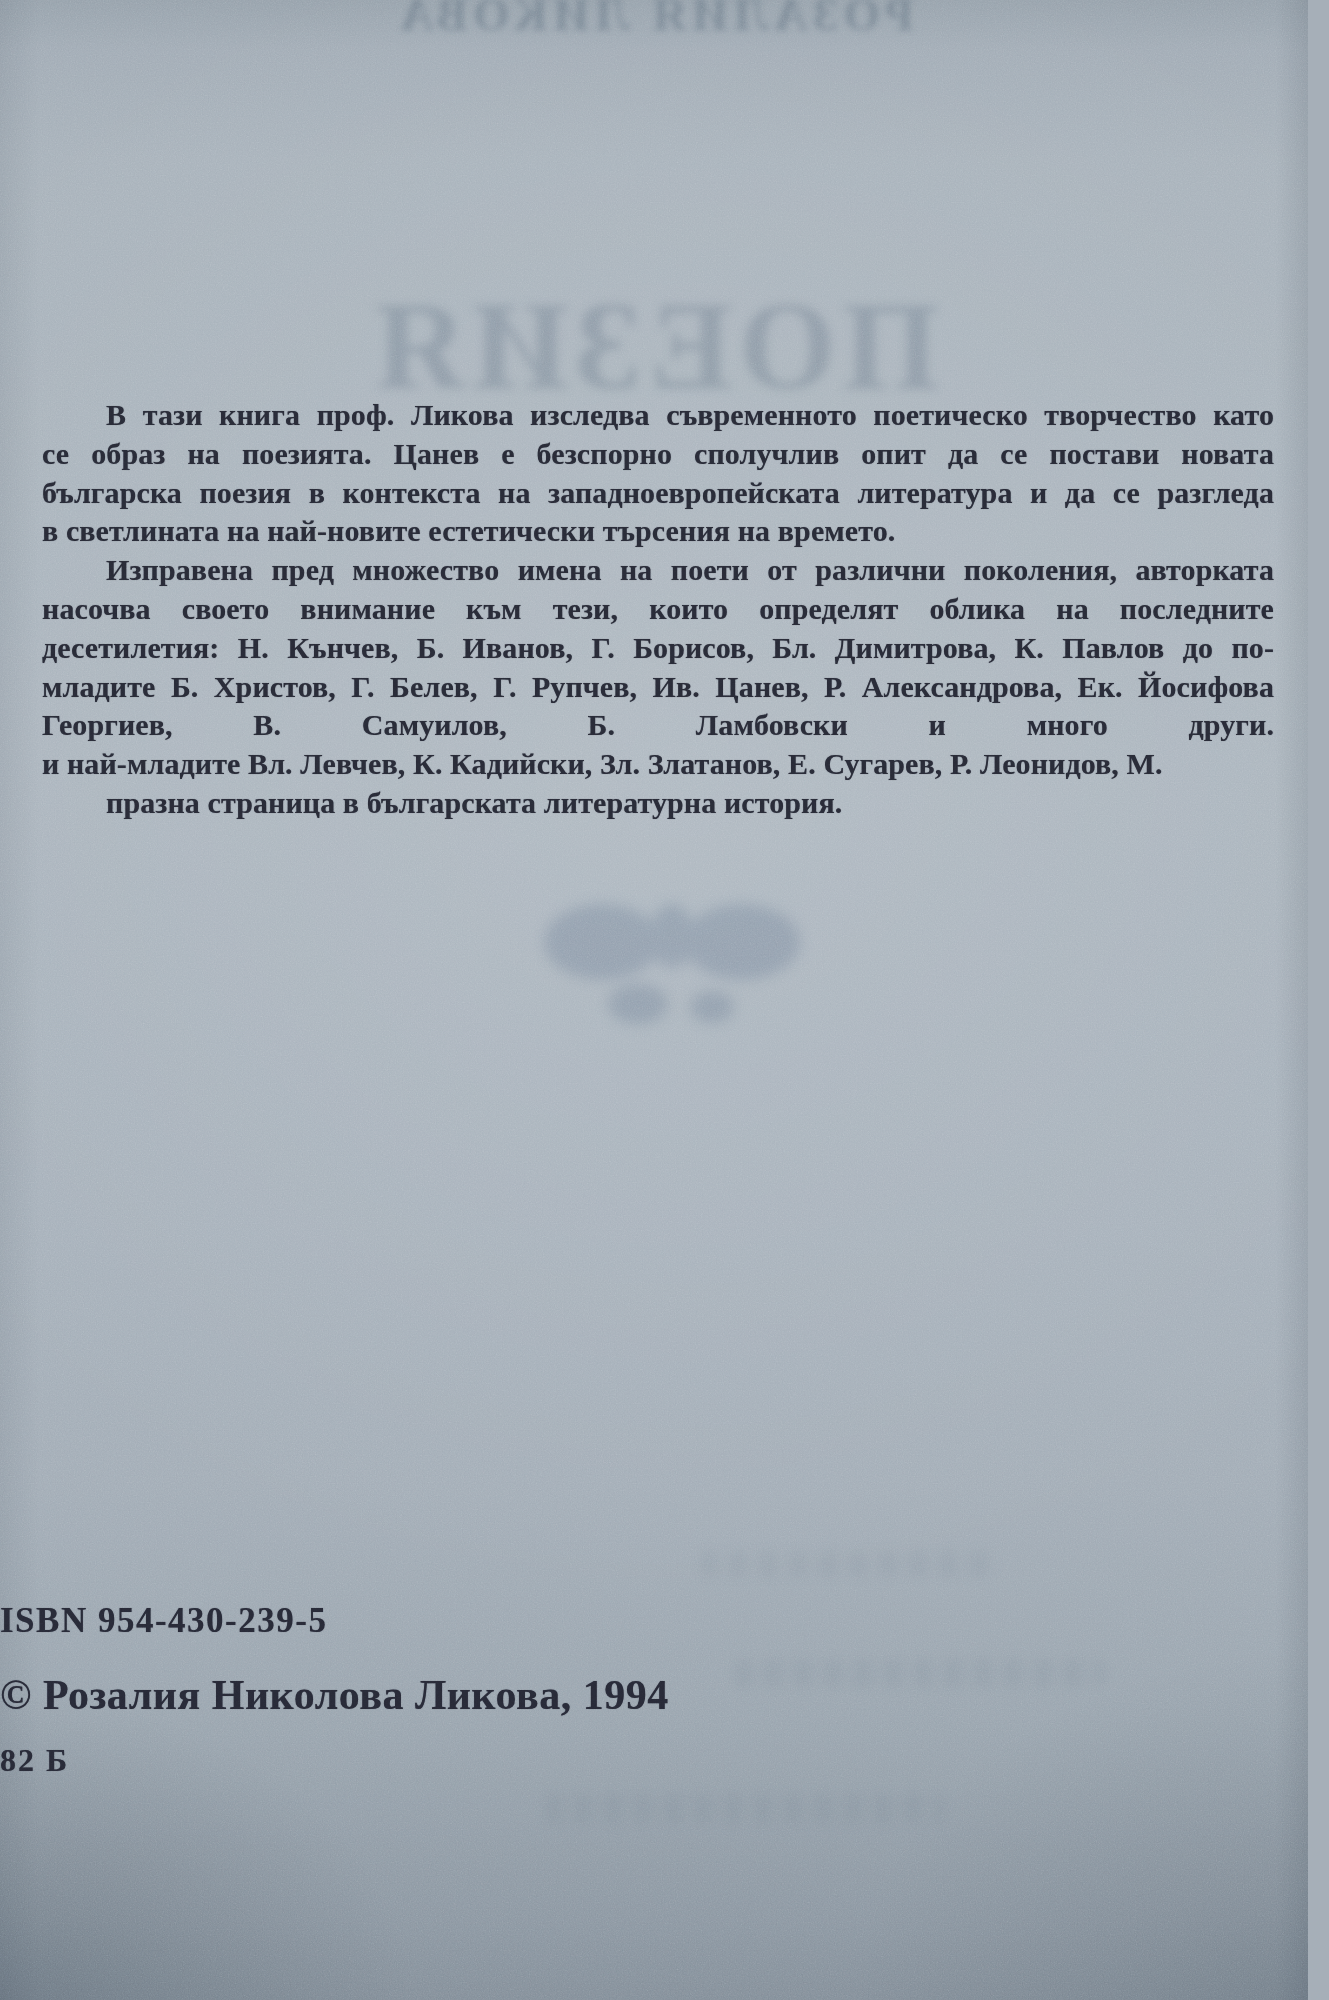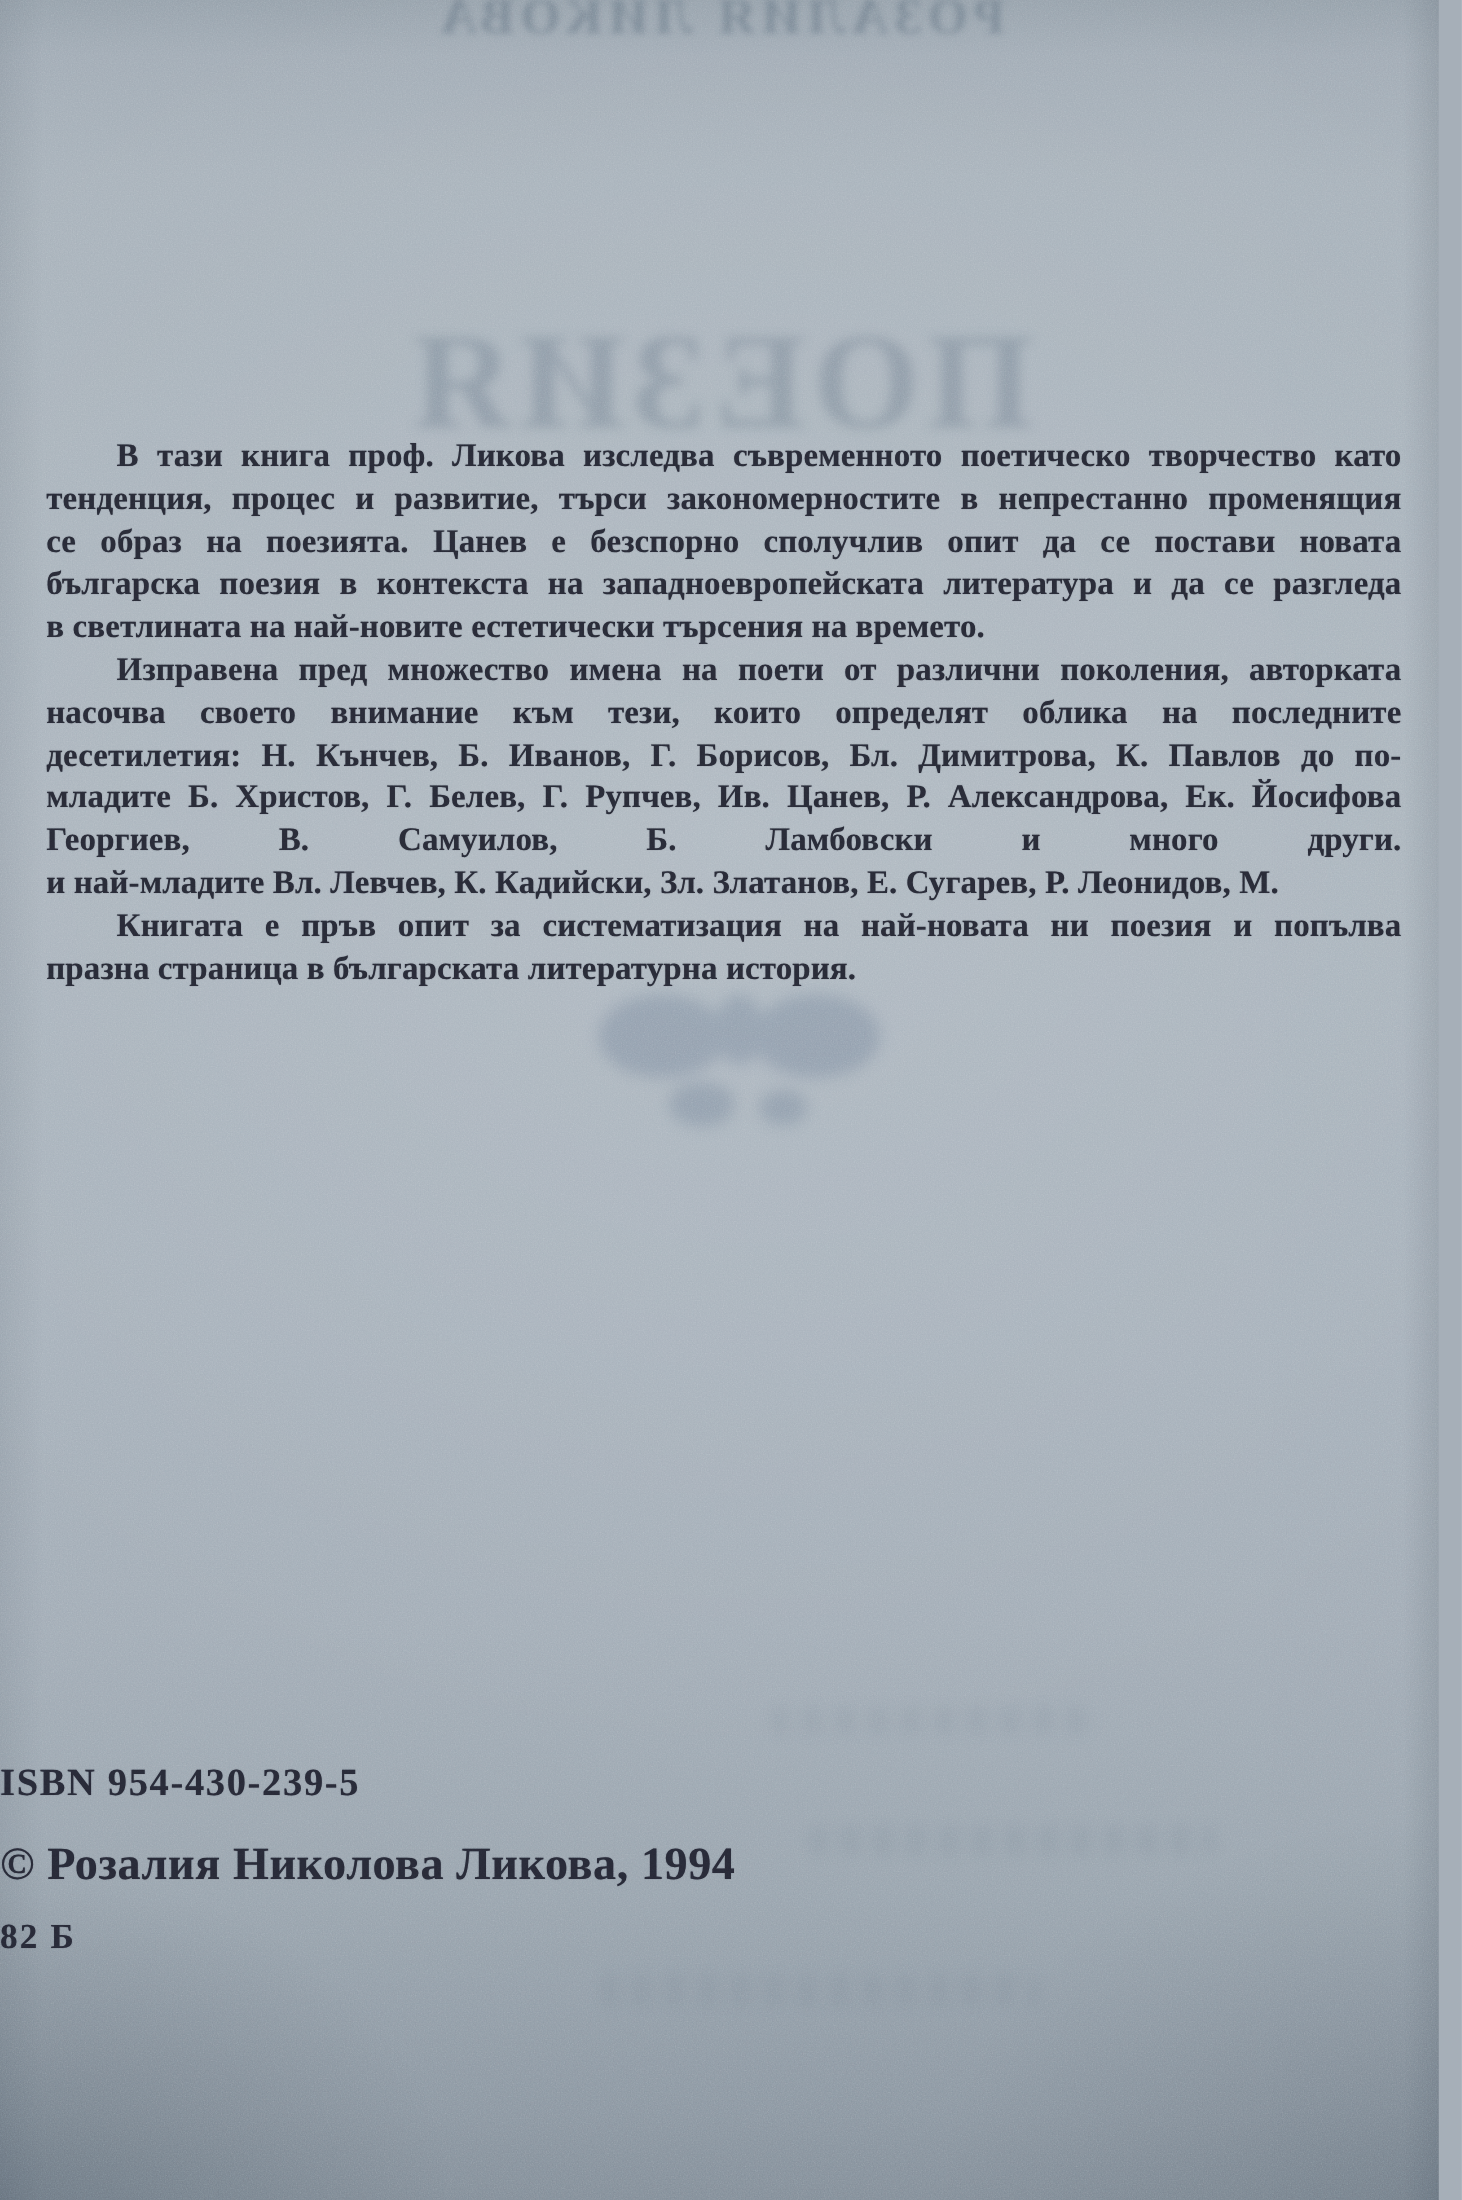"тенденция, процес и развитие, търси" div.tline { html: <div>тенденция, процес и развитие, търси закономерностите в непрестанно променящия</div> -> none }
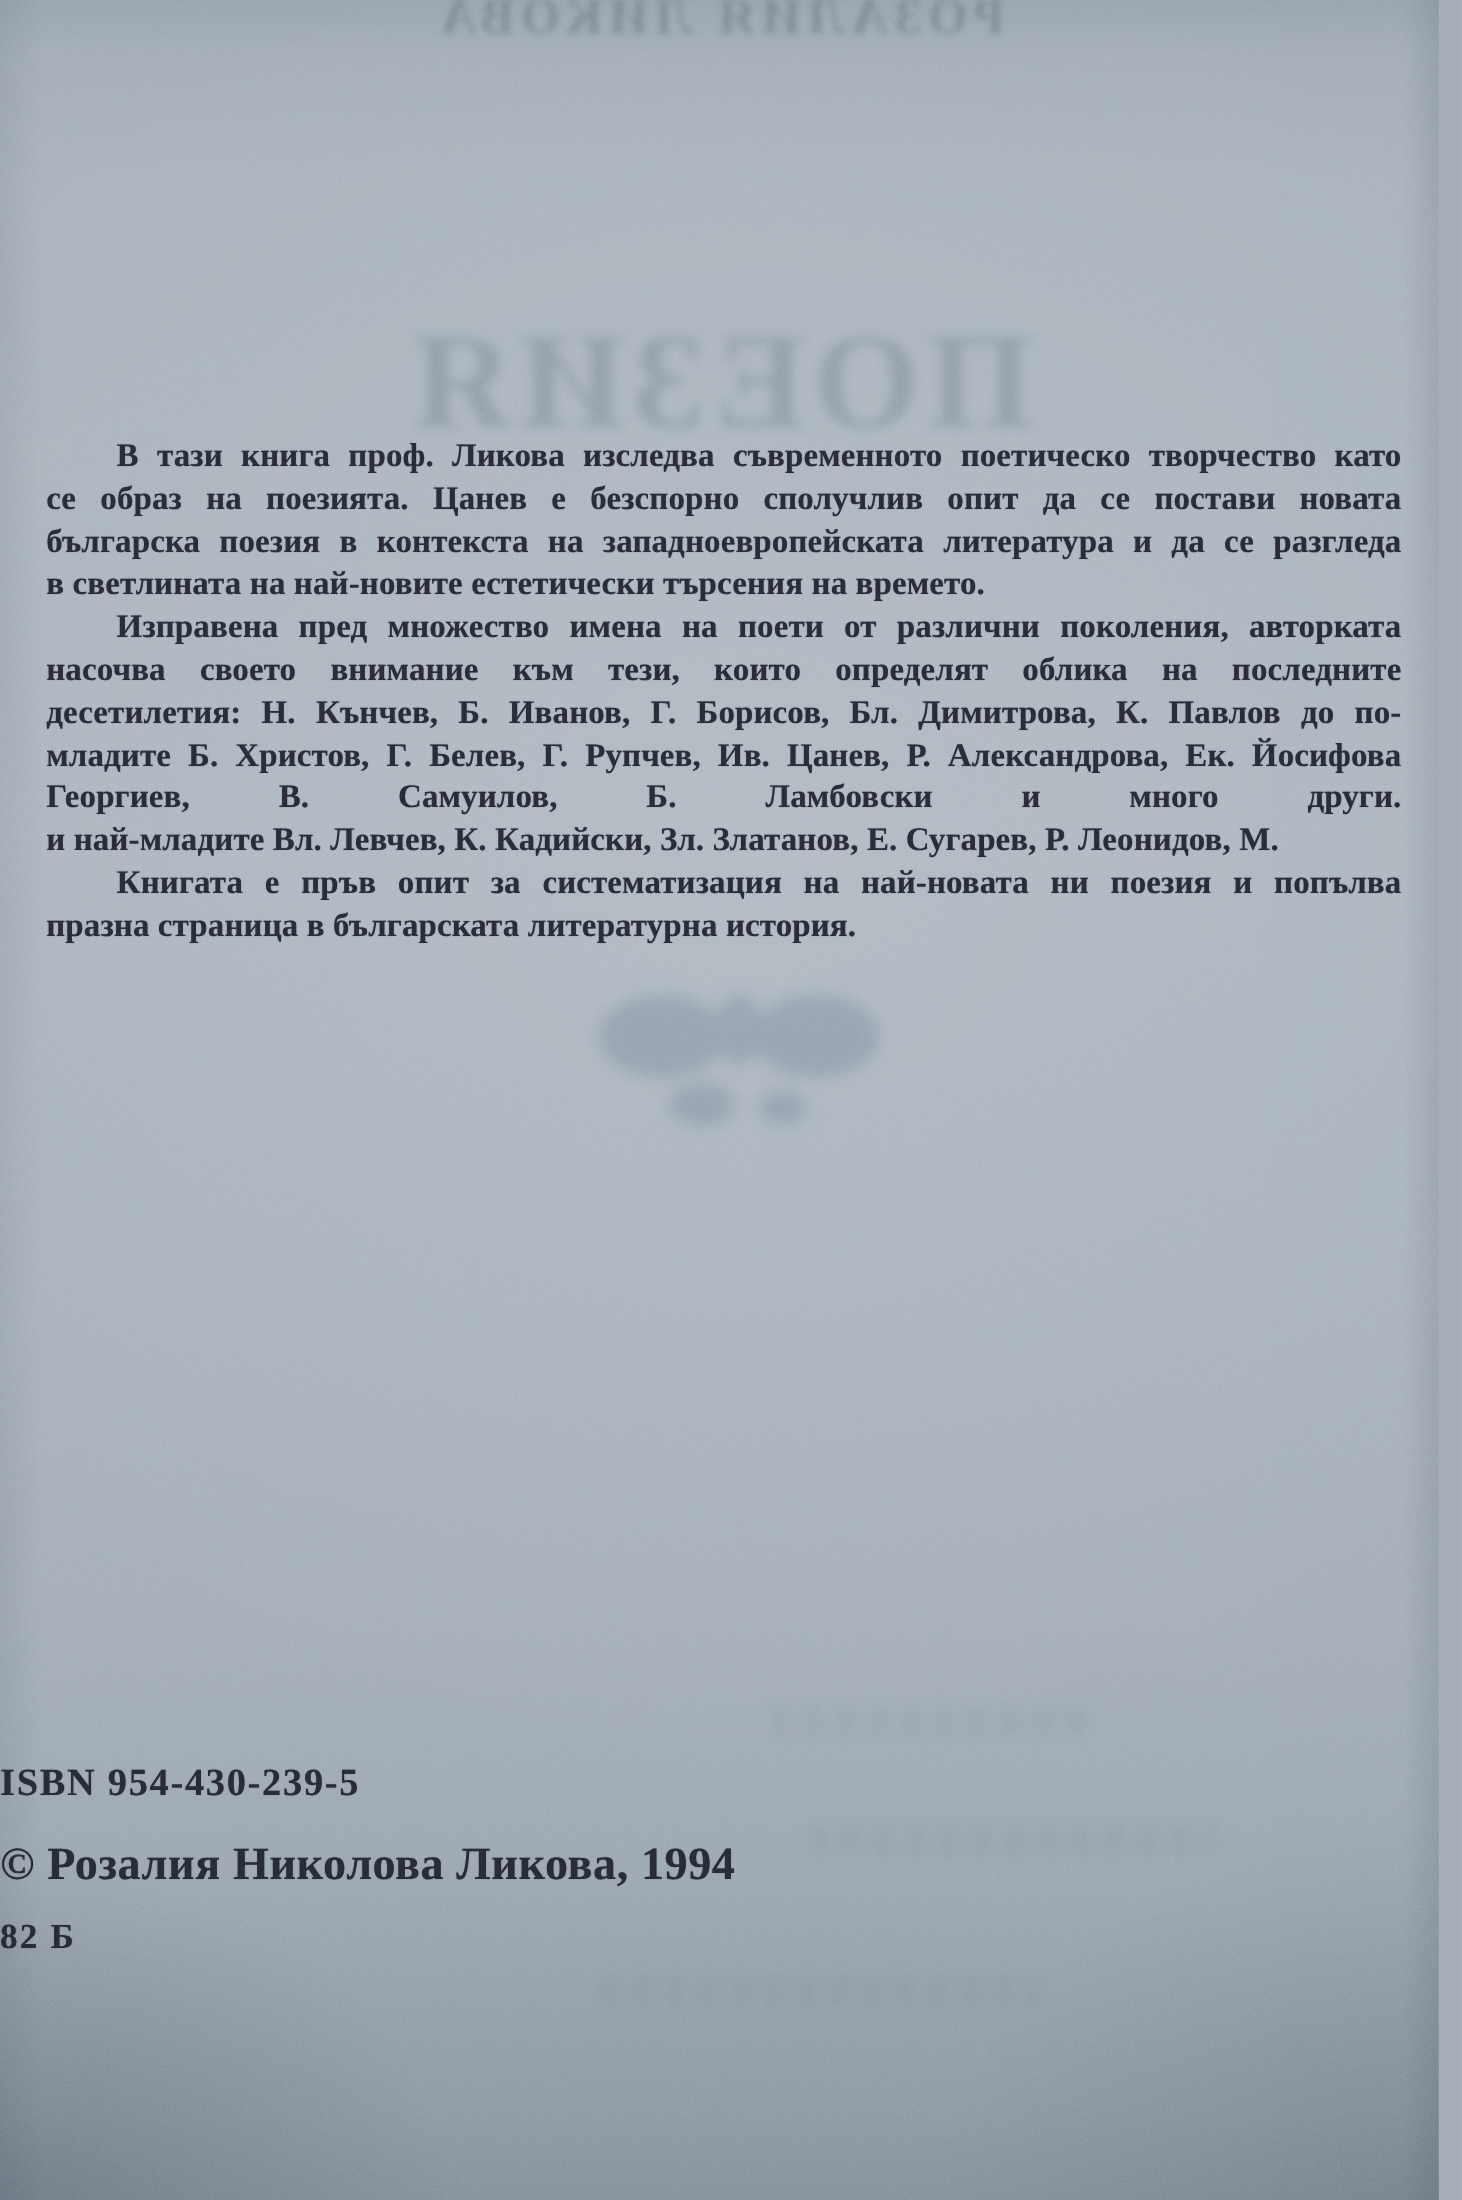"Книгата е пръв опит за" div.tline { html: <div>Книгата е пръв опит за систематизация на най-новата ни поезия и попълва</div> -> none }
